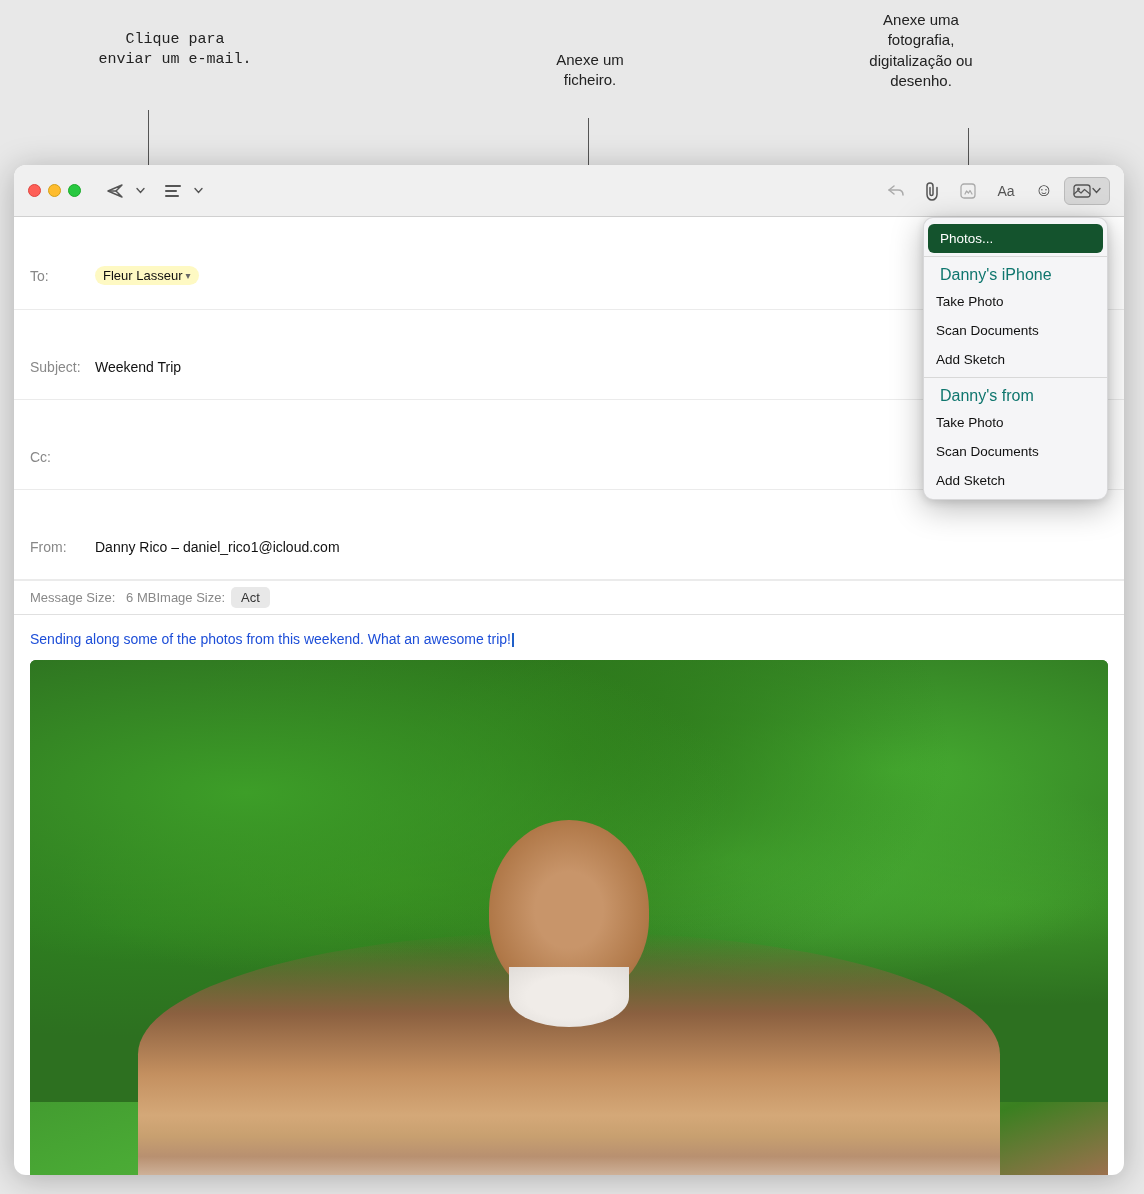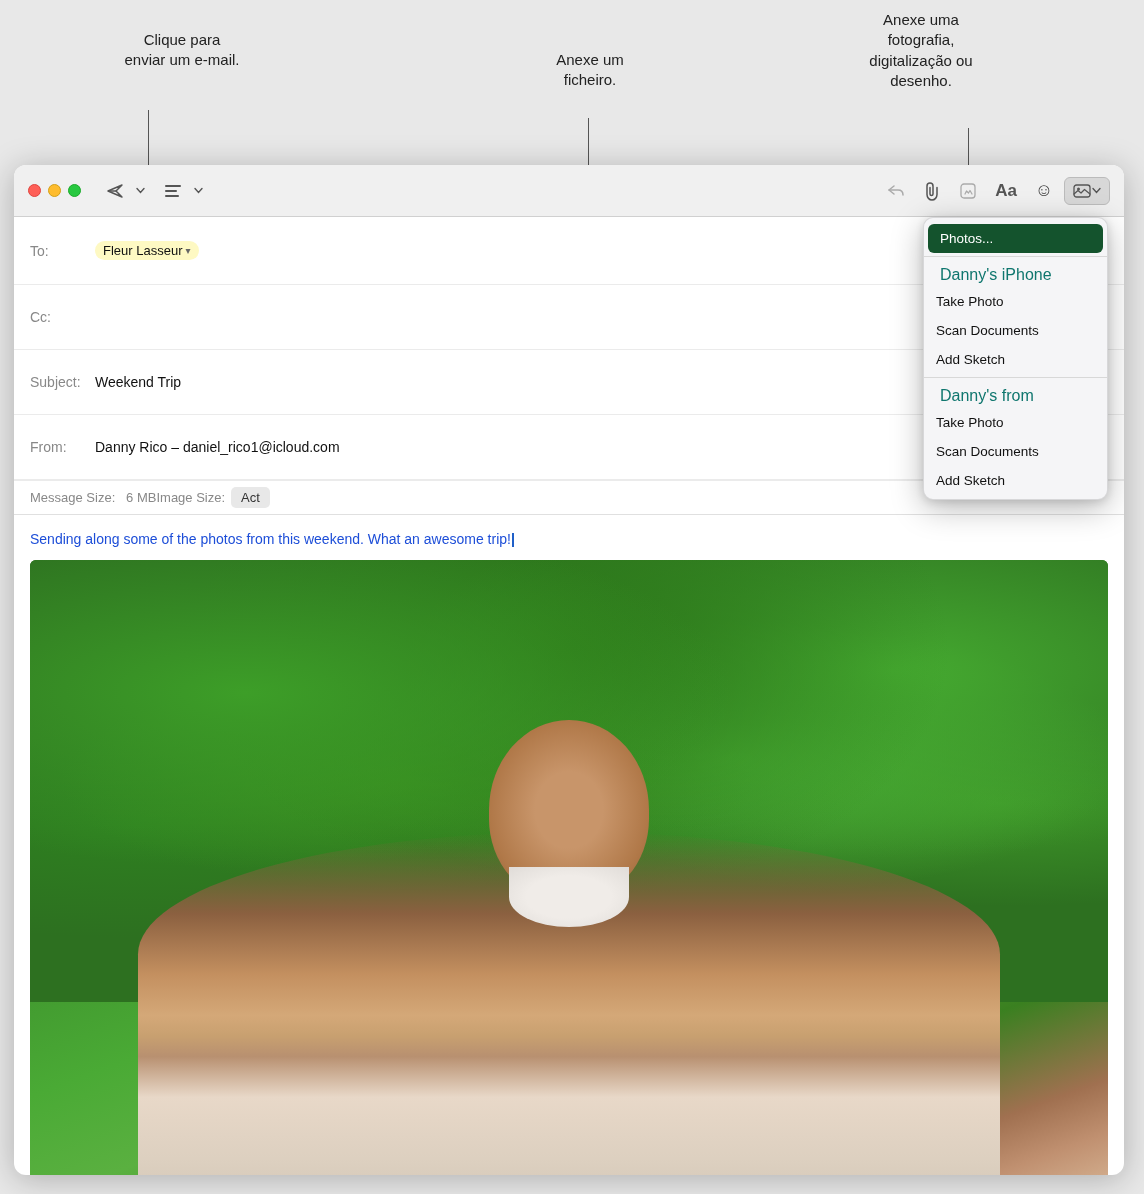"Clique para" div.callout { font-family: none -> Liberation Mono, monospace; left: 82px -> 75px }
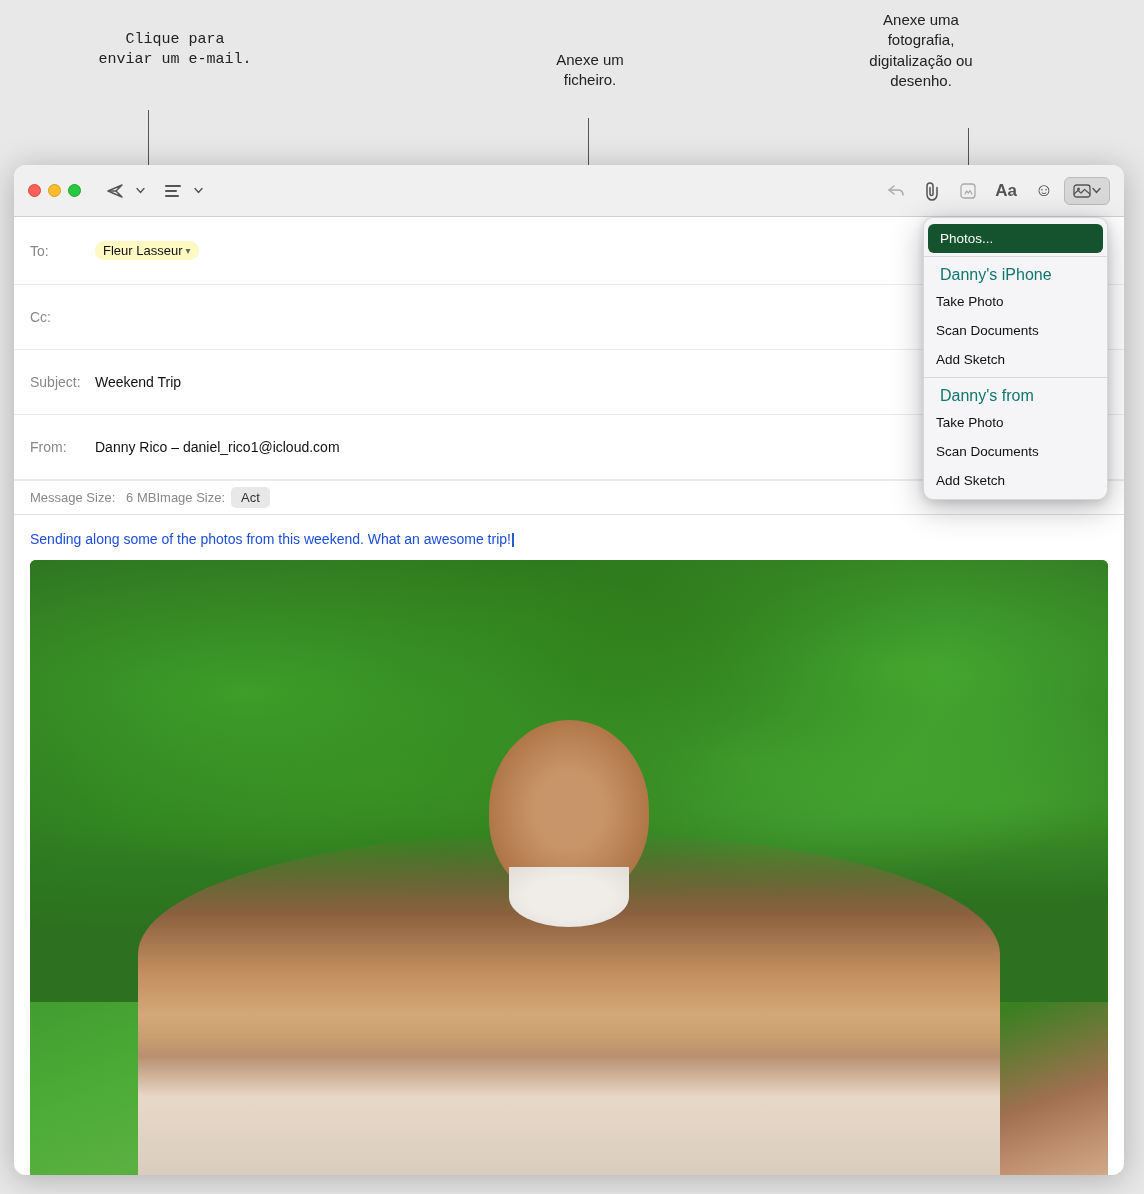"Aa" button.tb-btn { font-size: 17px -> 14px; font-weight: 700 -> 400 }
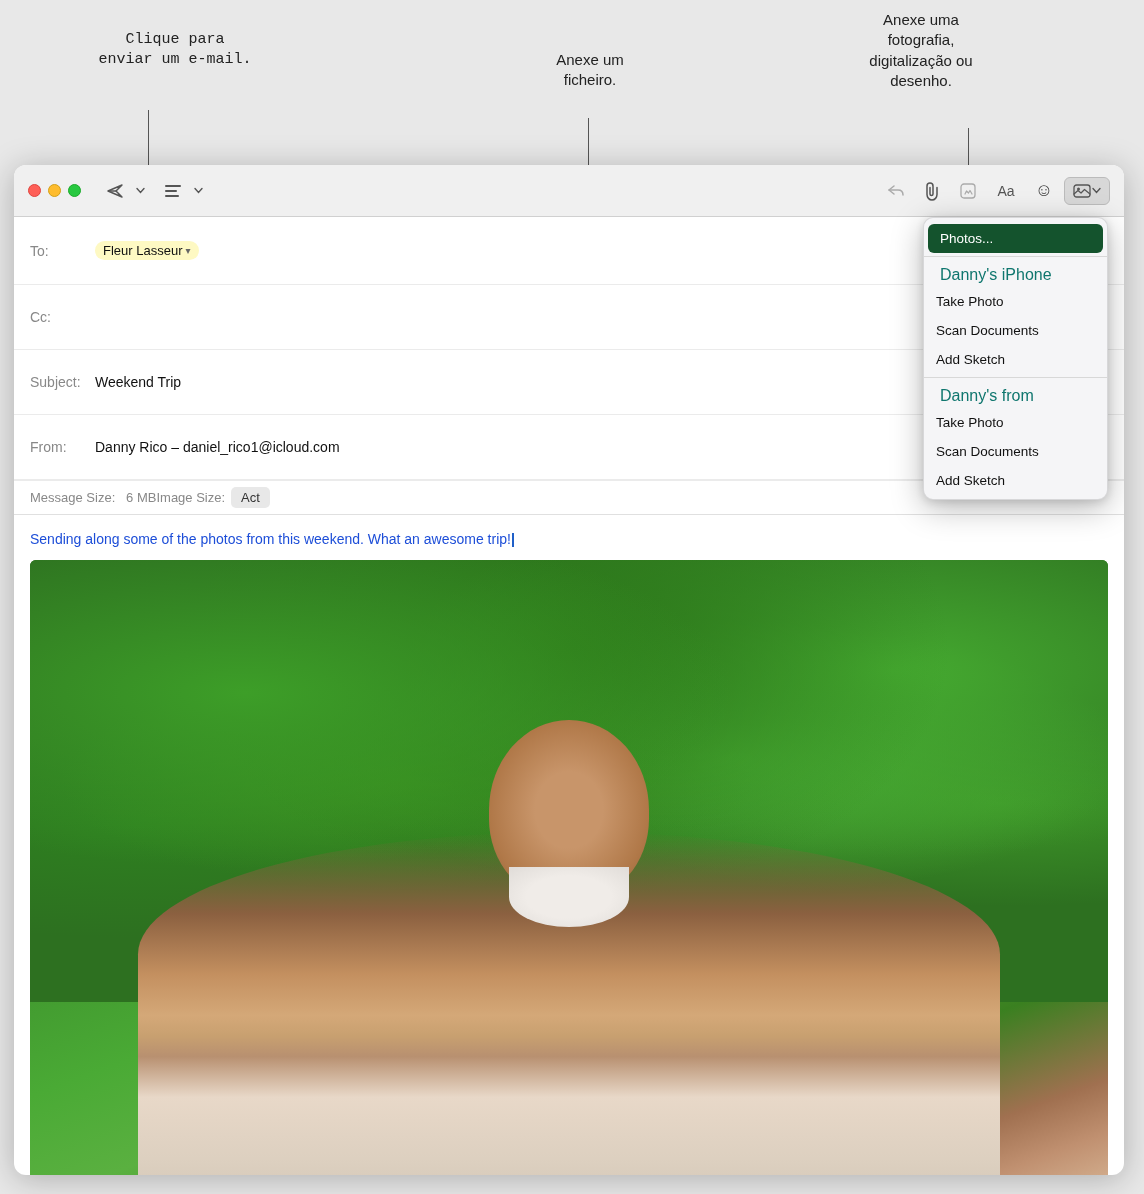"To:" .email-field { margin-top: none -> 25px }
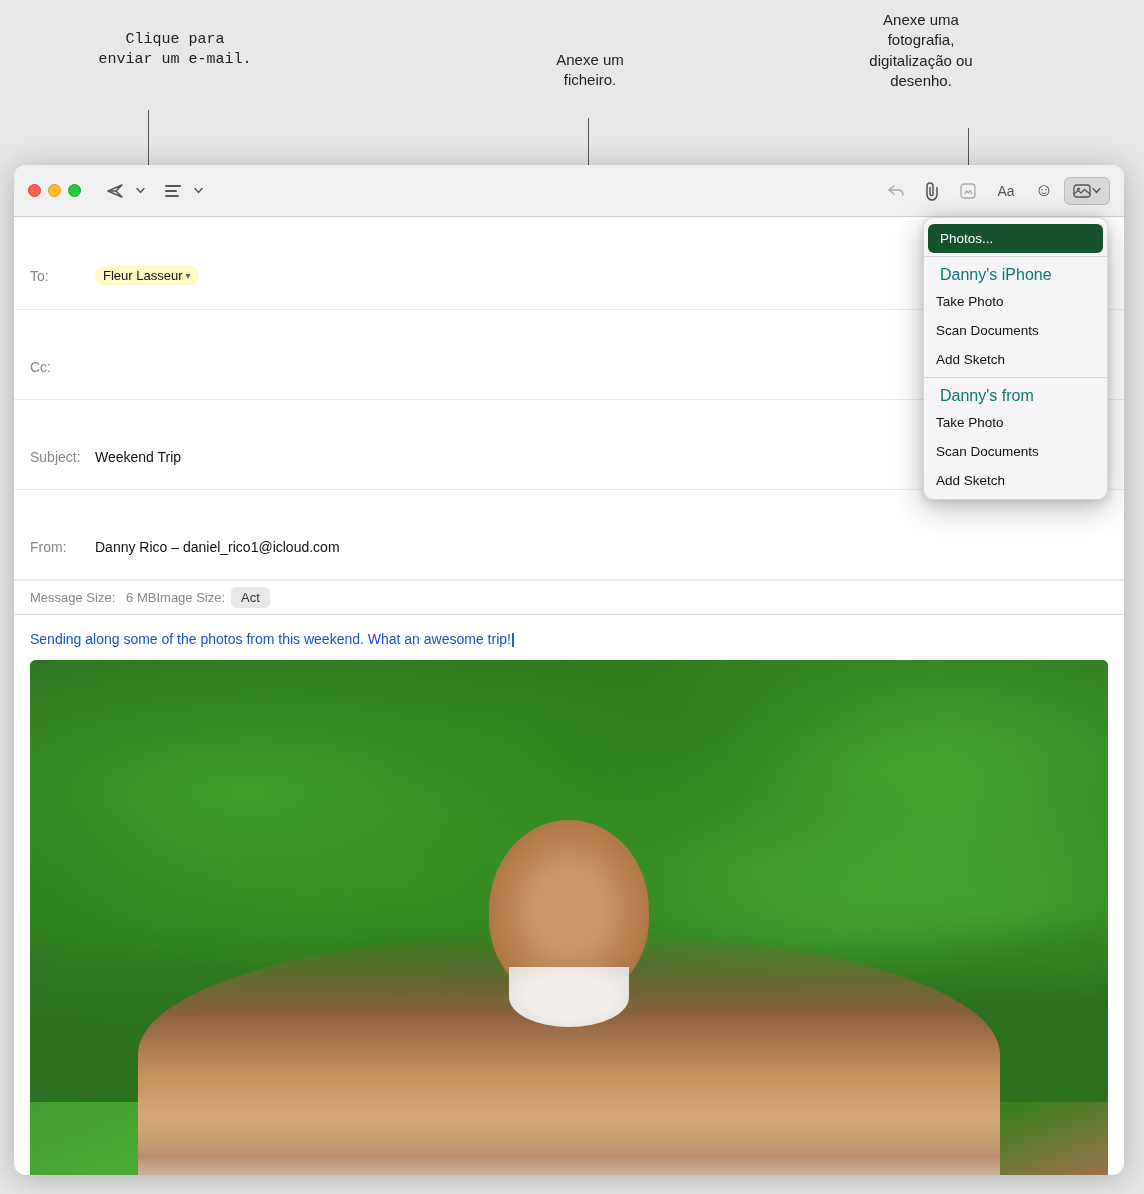"Cc:" div.email-field { order: before "Subject:" -> after "Subject:" }
